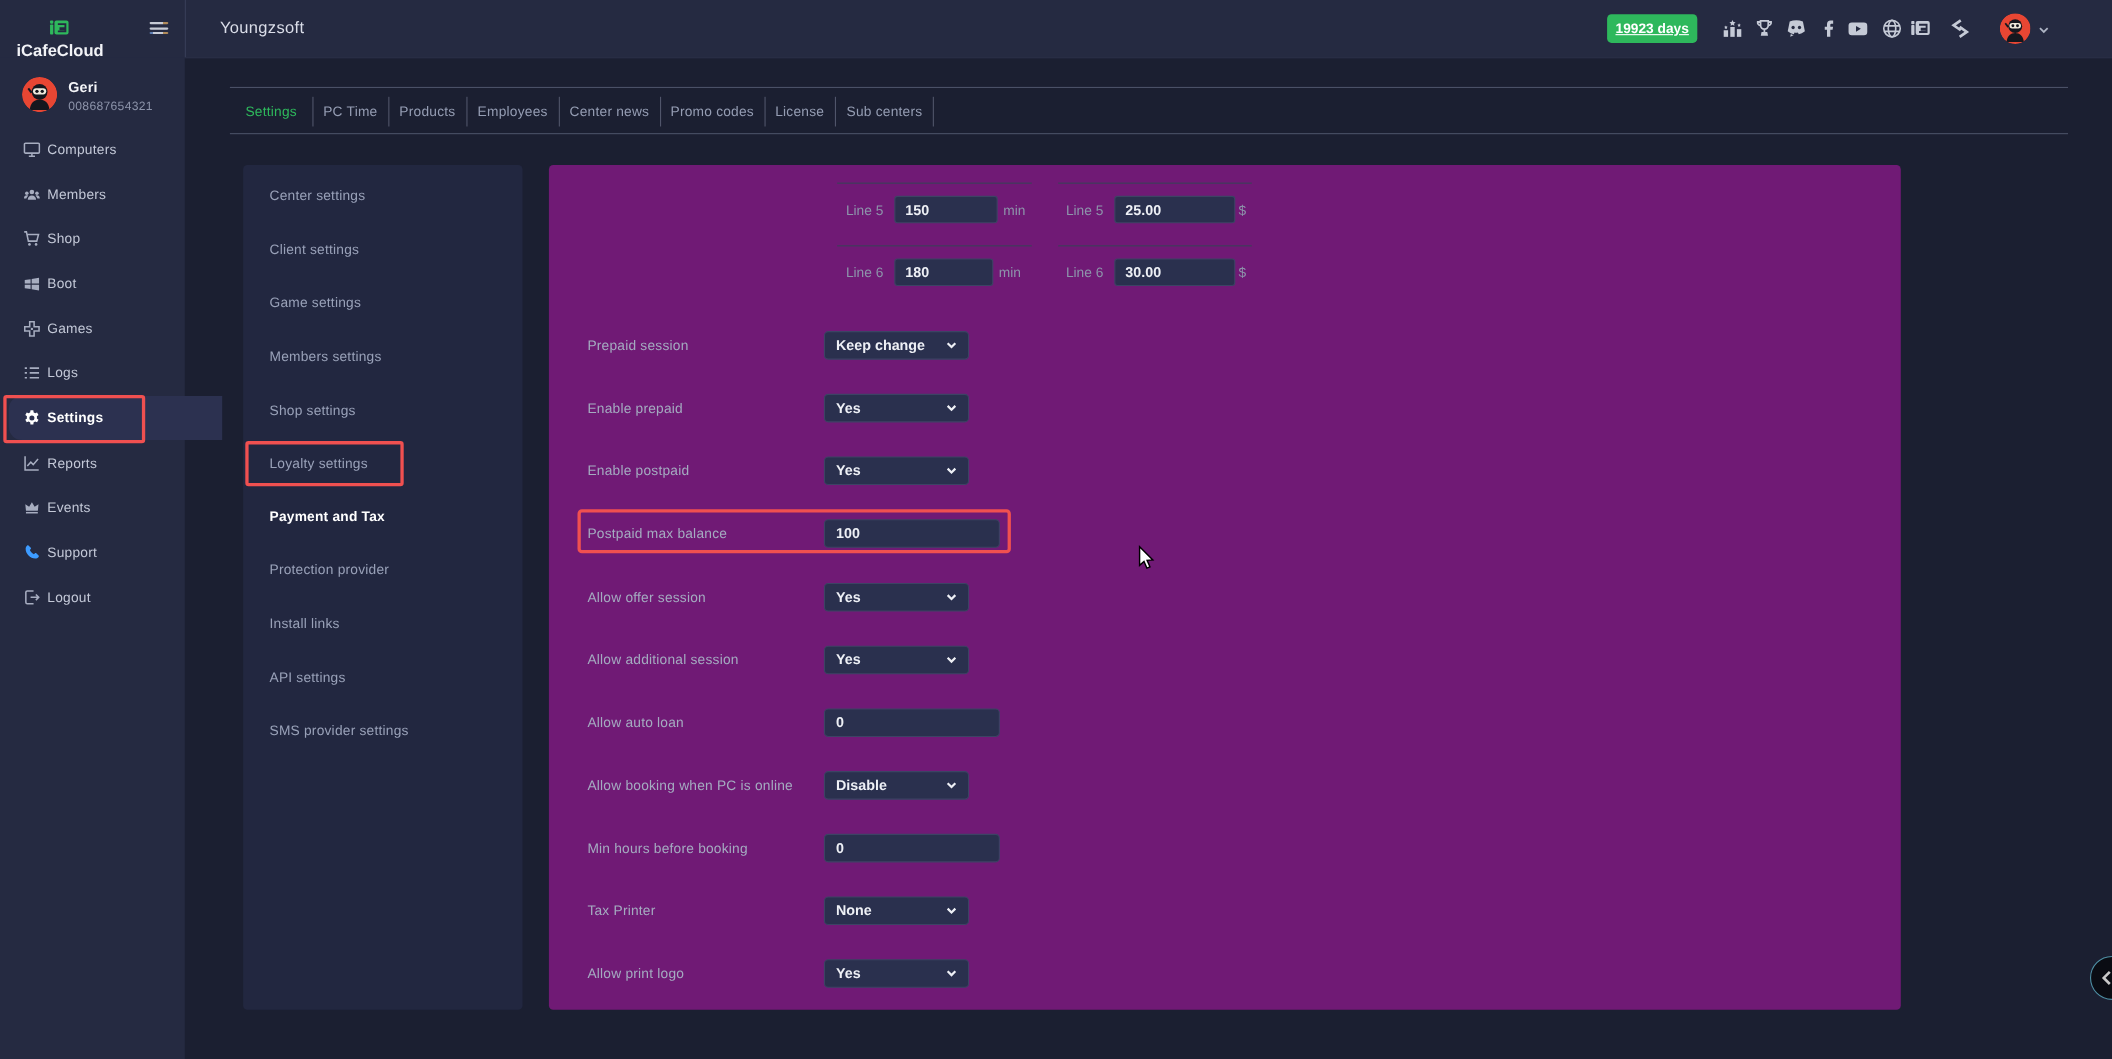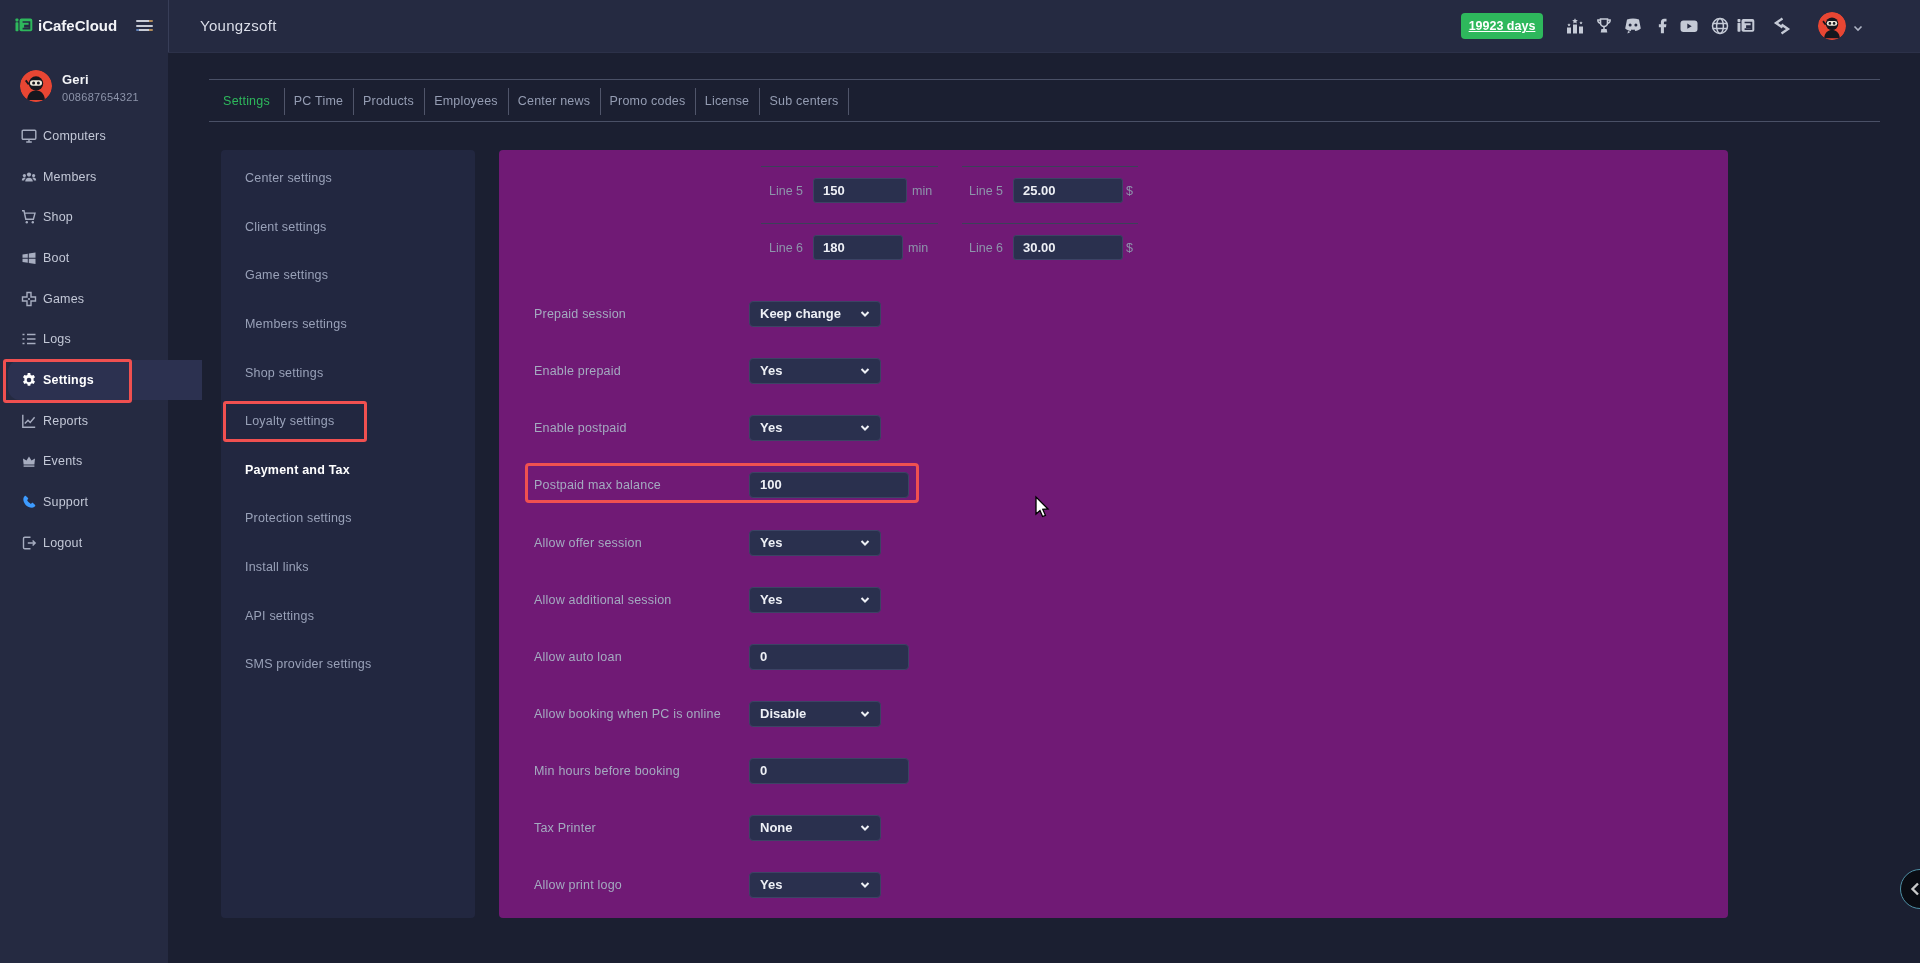"iCafeCloud" .brand { flex-direction: none -> column }
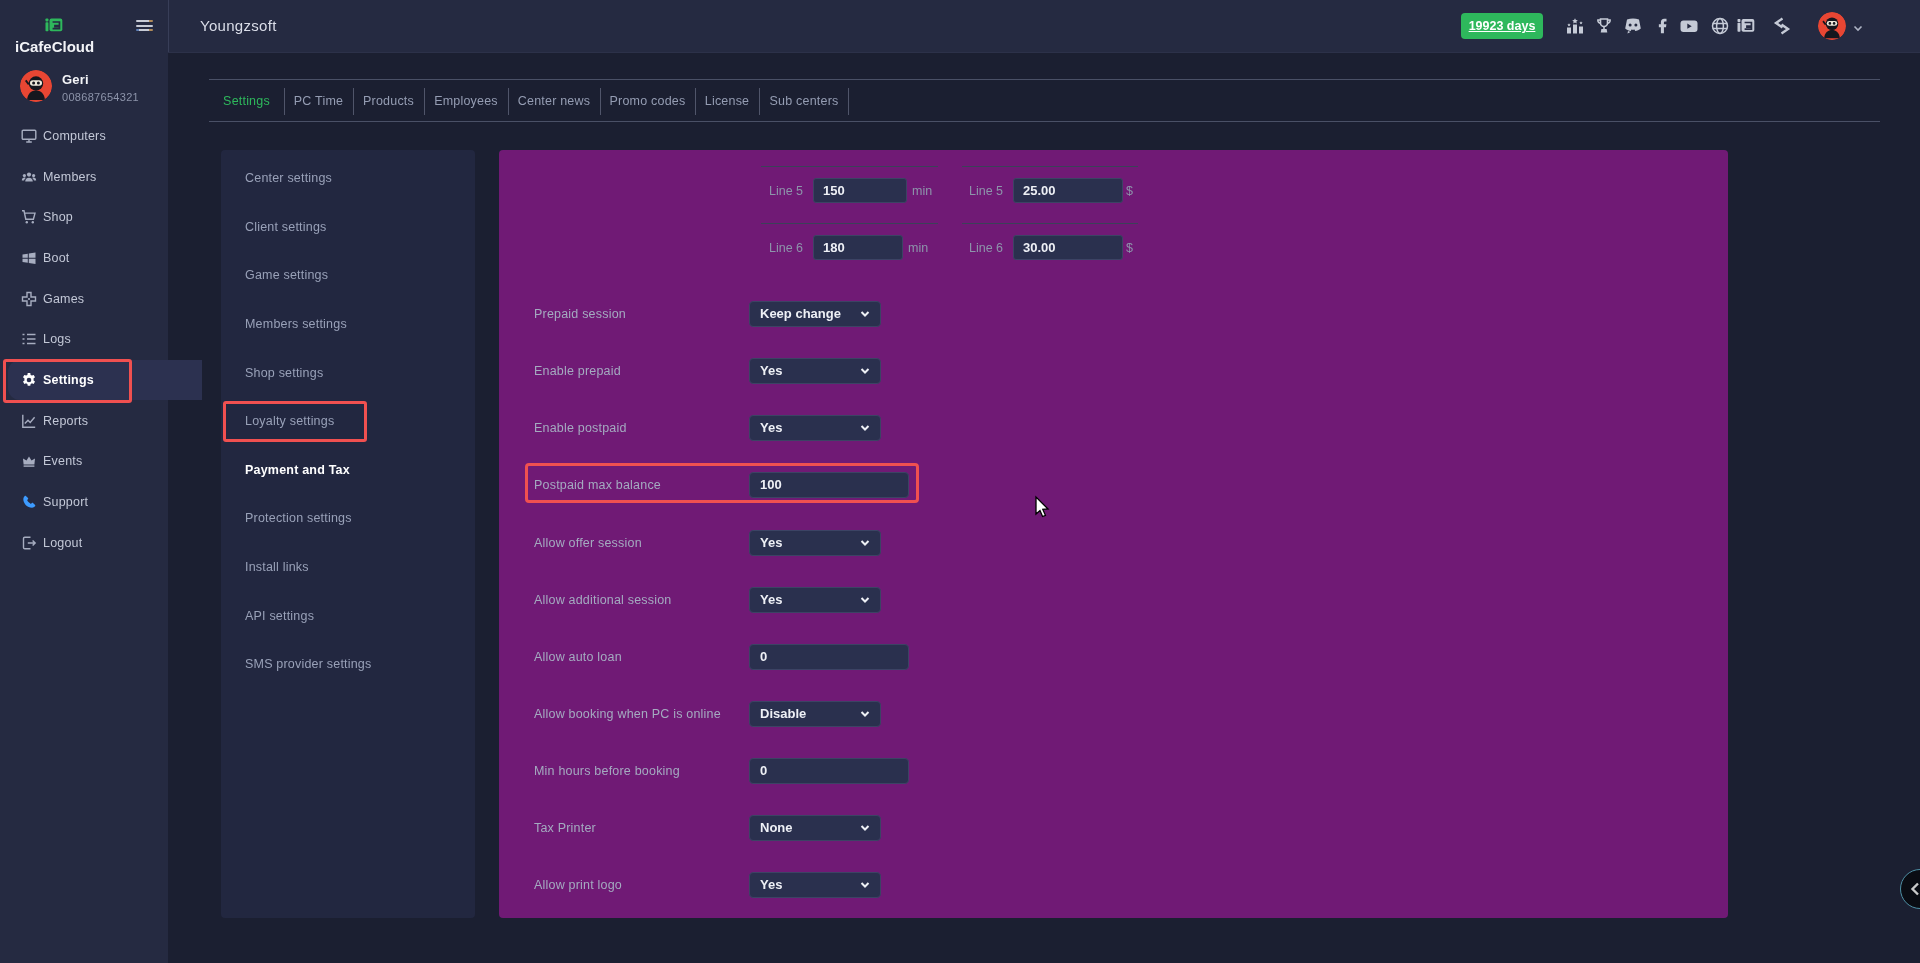"Protection settings" div.sp-item { text: settings -> provider }
